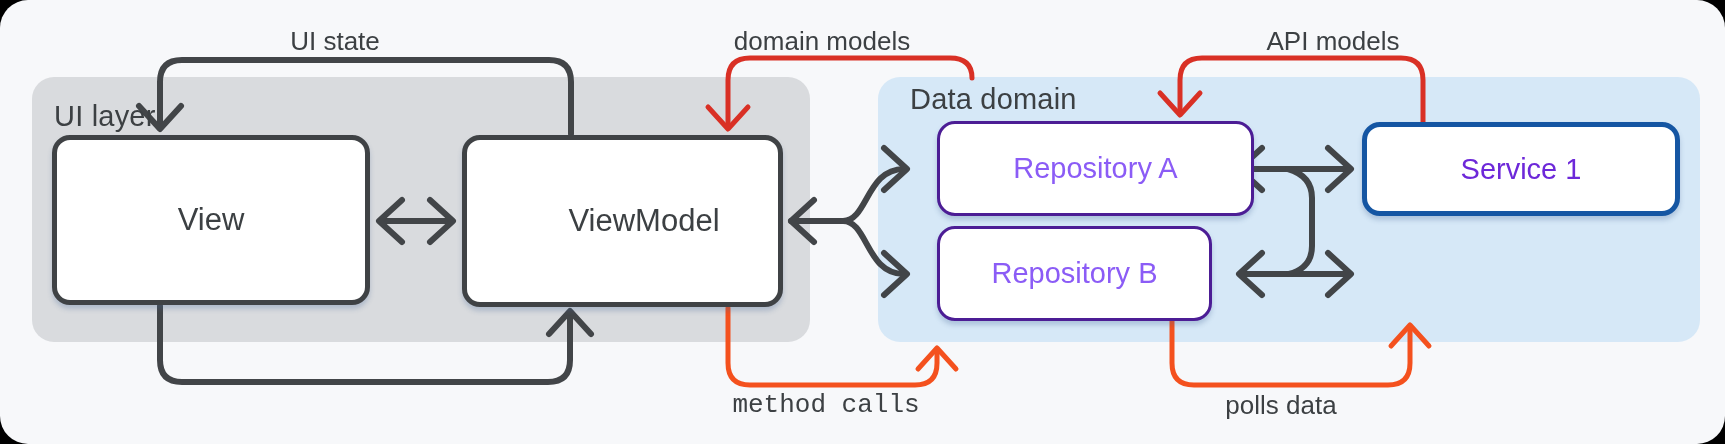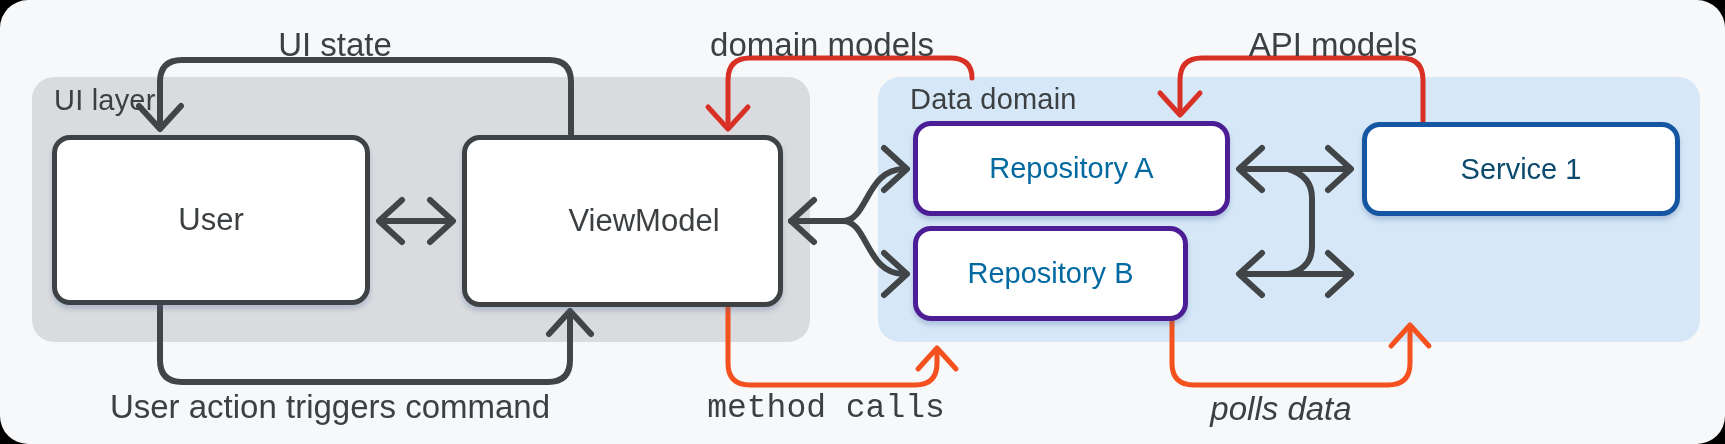"UI state" .arrow-label { font-size: 33px -> 26px }
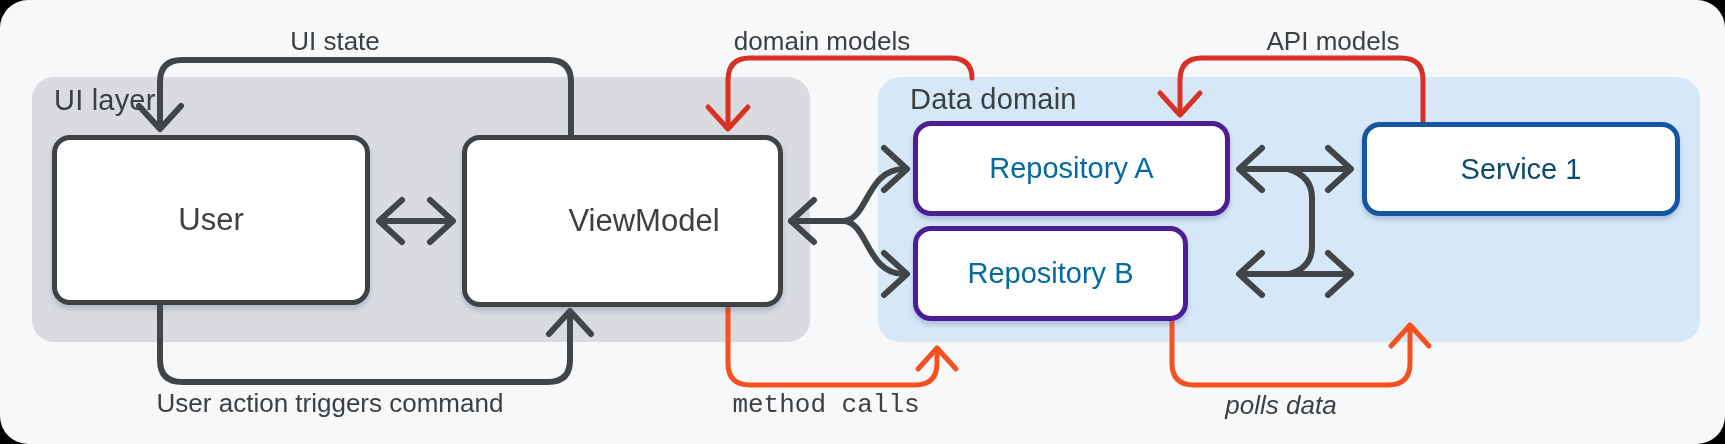"UI layer" .layer-label-ui { top: 84px -> 100px }
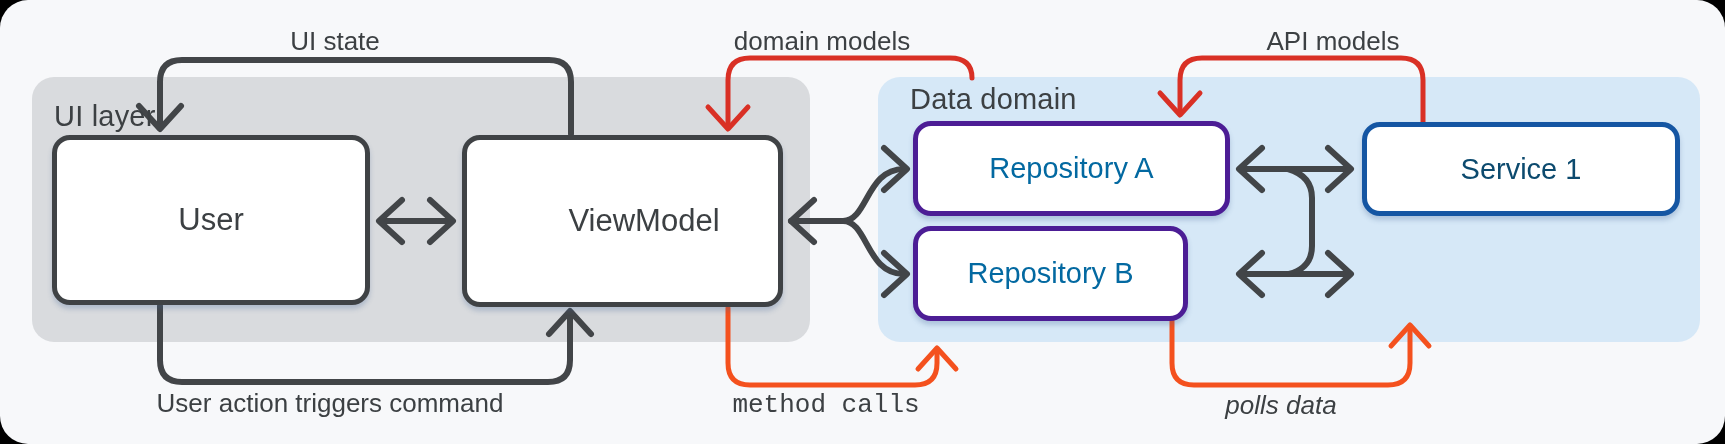"Repository A" .node-repo { border: 5px solid #4c1d95 -> 3px solid #4c1d95; color: #0369a1 -> #8b5cf6; margin-left: none -> 24px }
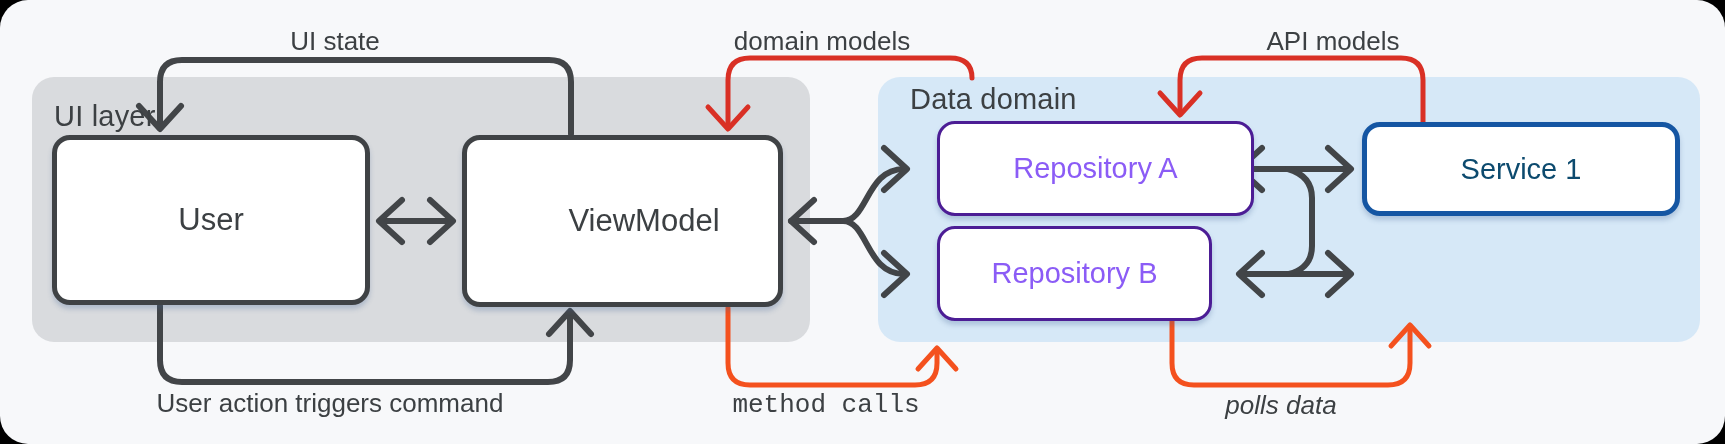"Service 1" .node-service { color: #0c4a6e -> #6d28d9 }
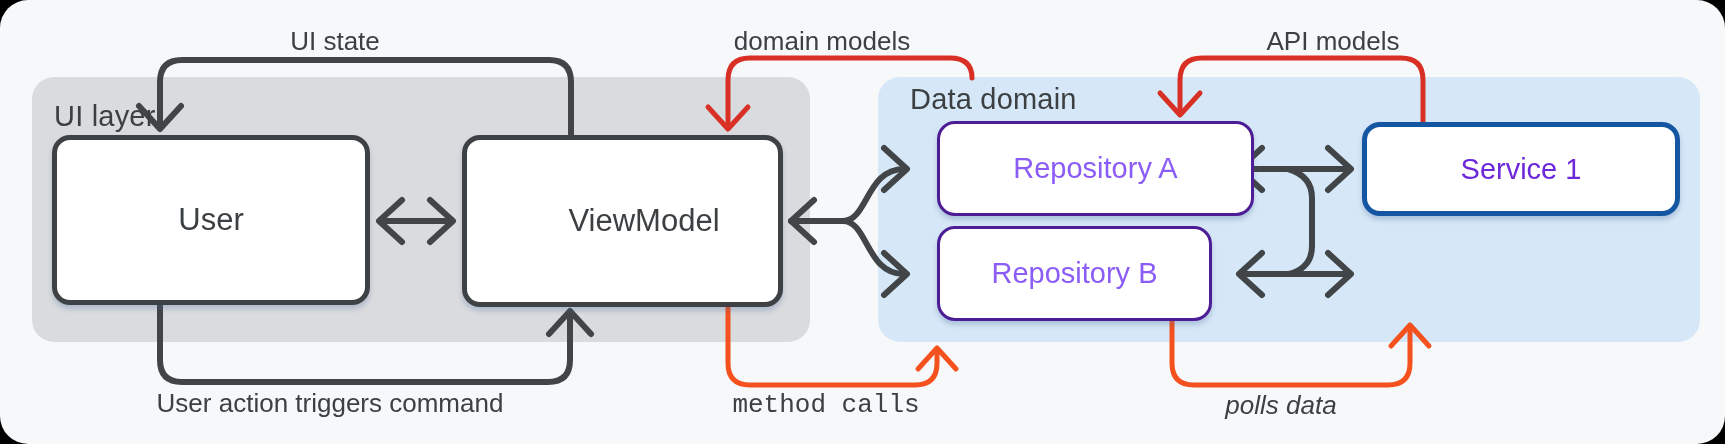"User" span { text: User -> View }
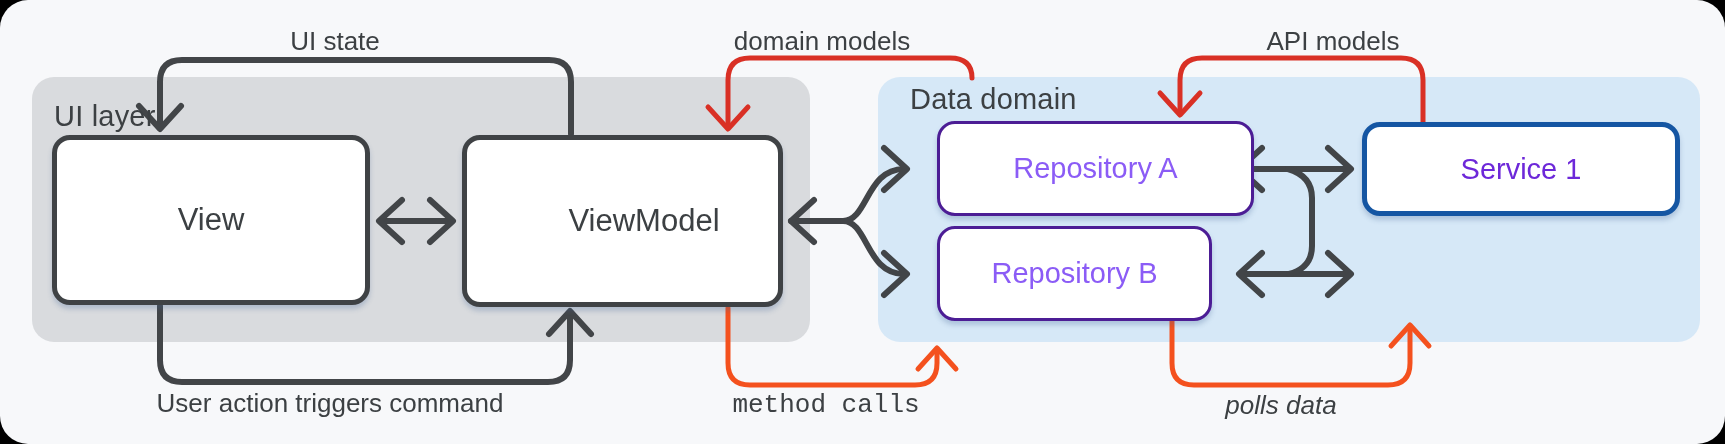"User action triggers command" div.arrow-label { html: <div>User action triggers command</div> -> none }
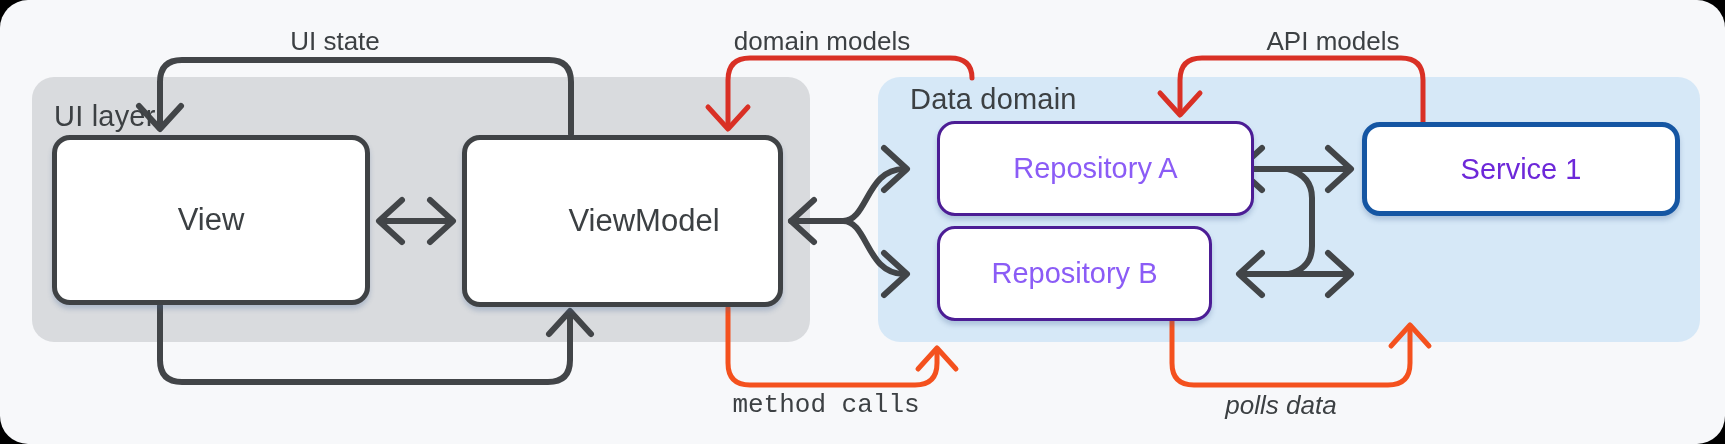"polls data" .lbl-polls-data { font-style: italic -> none }
